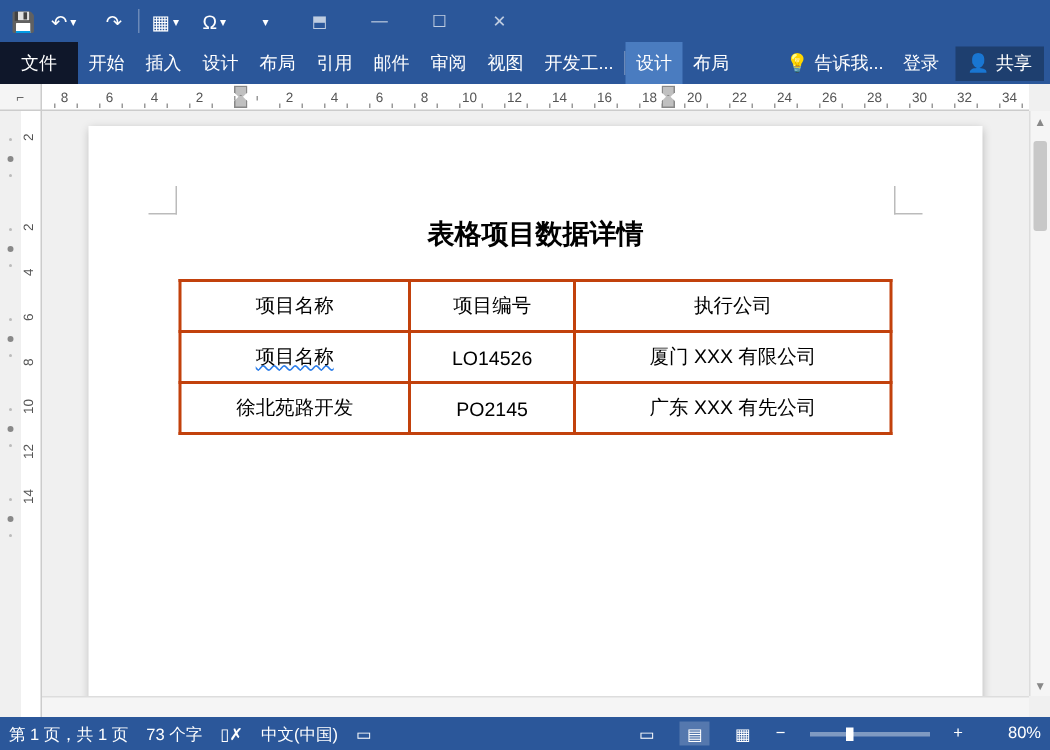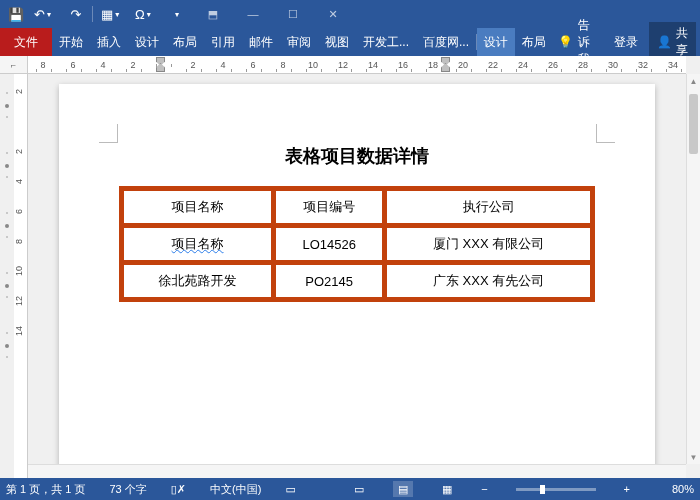"文件" .ribtab.file { background: #b91c1c -> #0f172a }
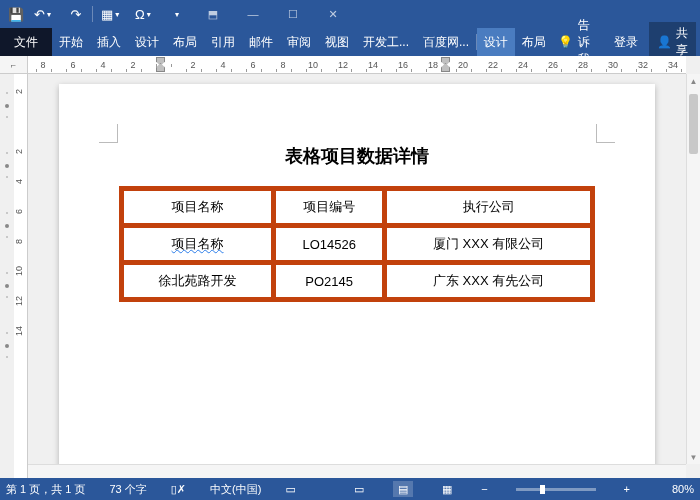"百度网..." div.ribtab { html: <div>百度网...</div> -> none }
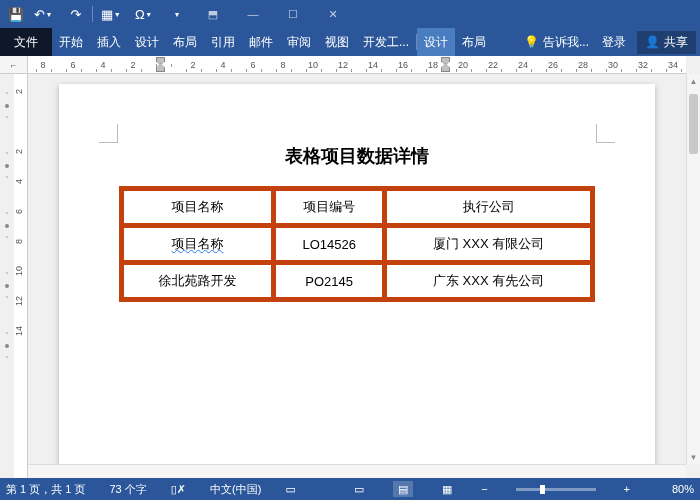"项目名称" table.content td { border: 5px solid #c2410c -> 2px solid #c2410c }
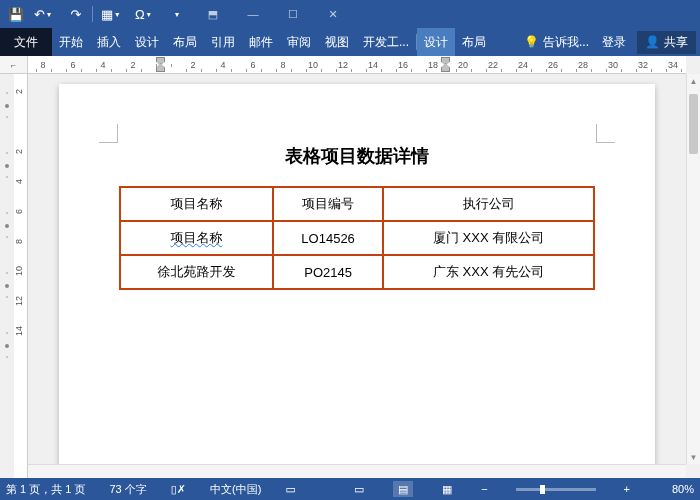"第 1 页，共 1 页" .statusbar { gap: 24px -> 12px }
